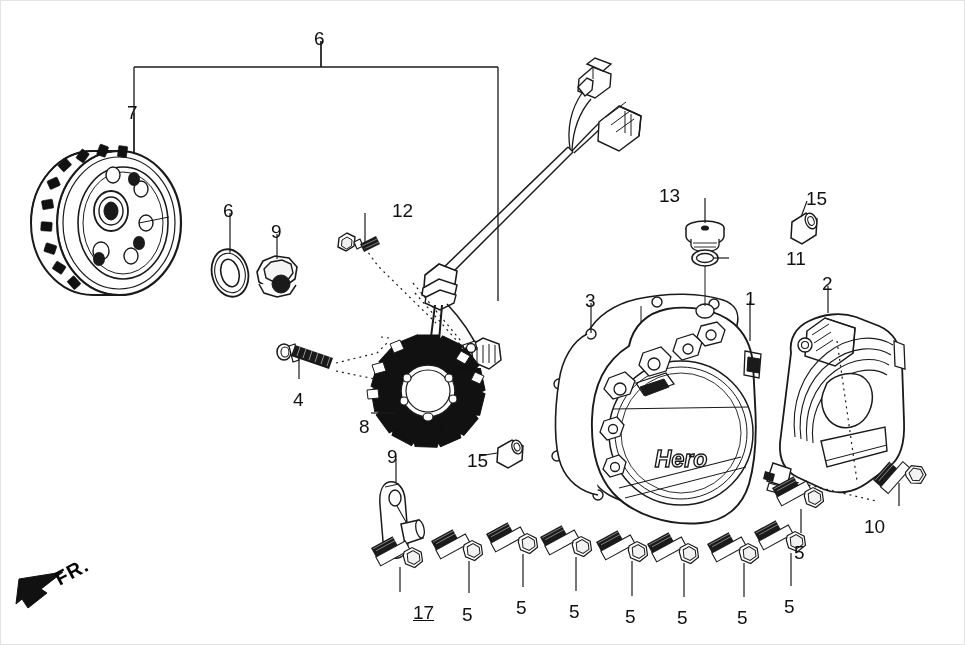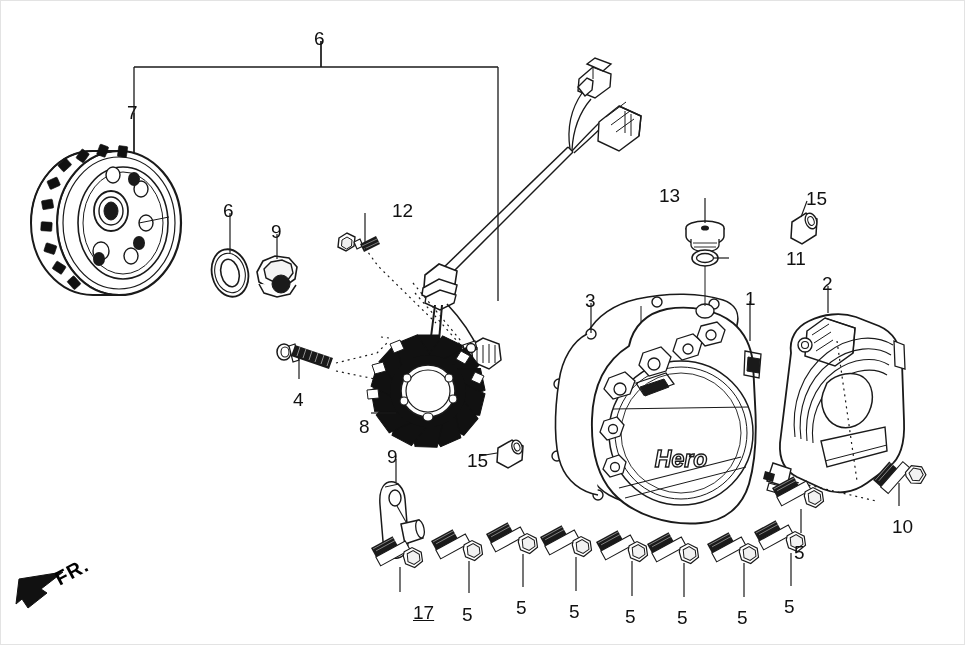"10" div.callout { left: 891px -> 863px }
